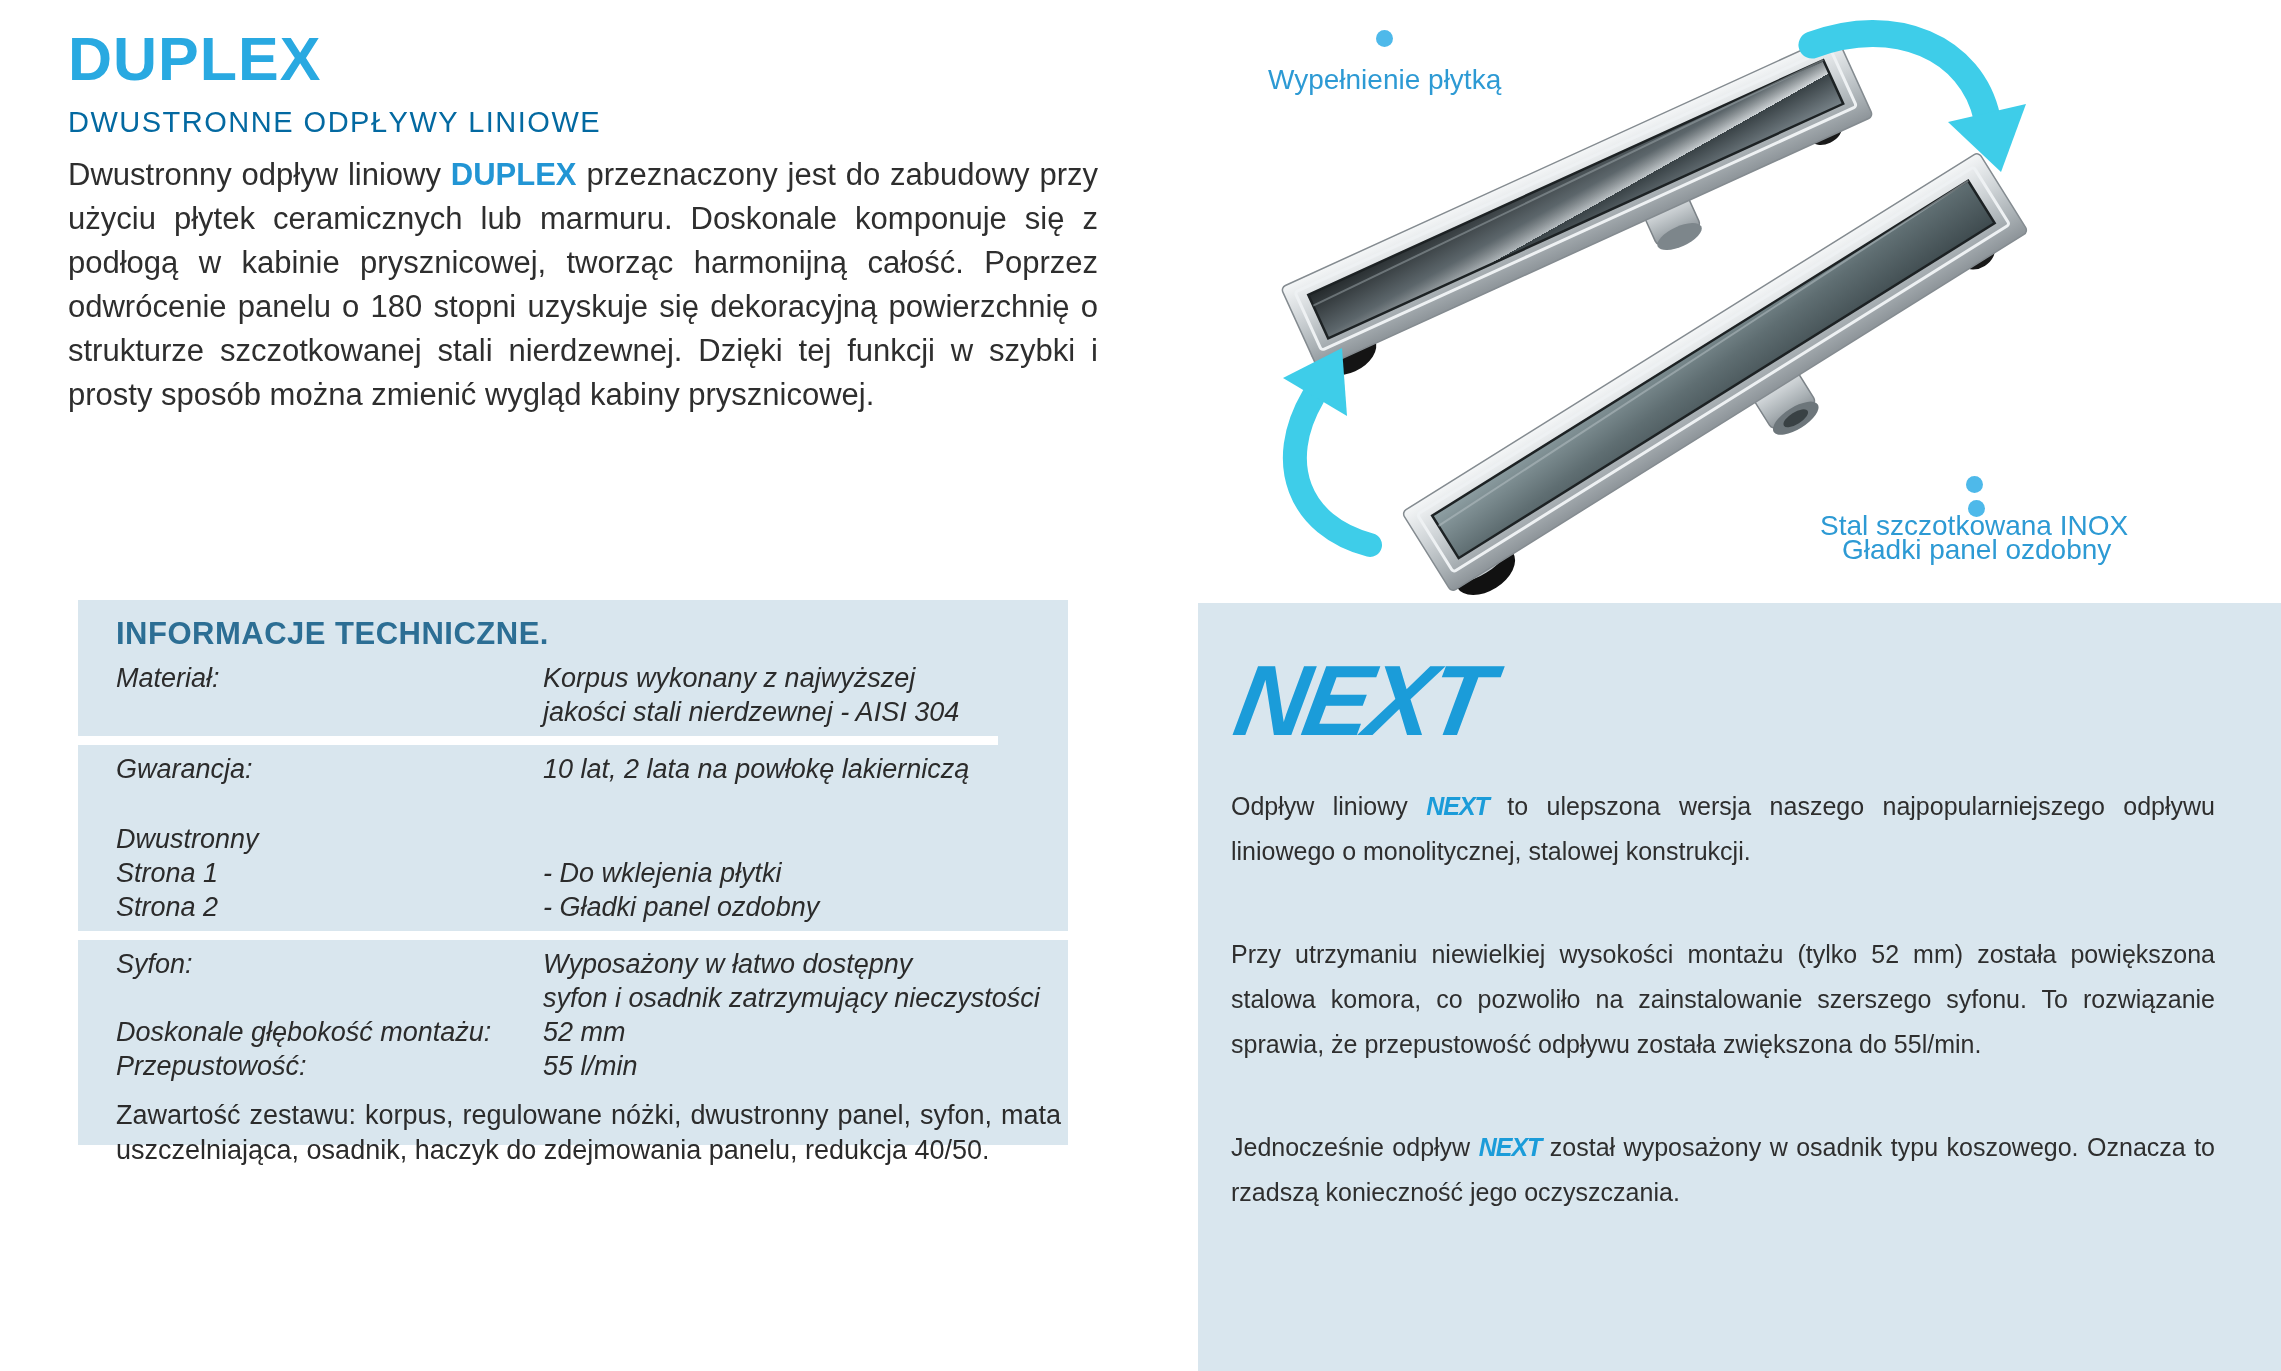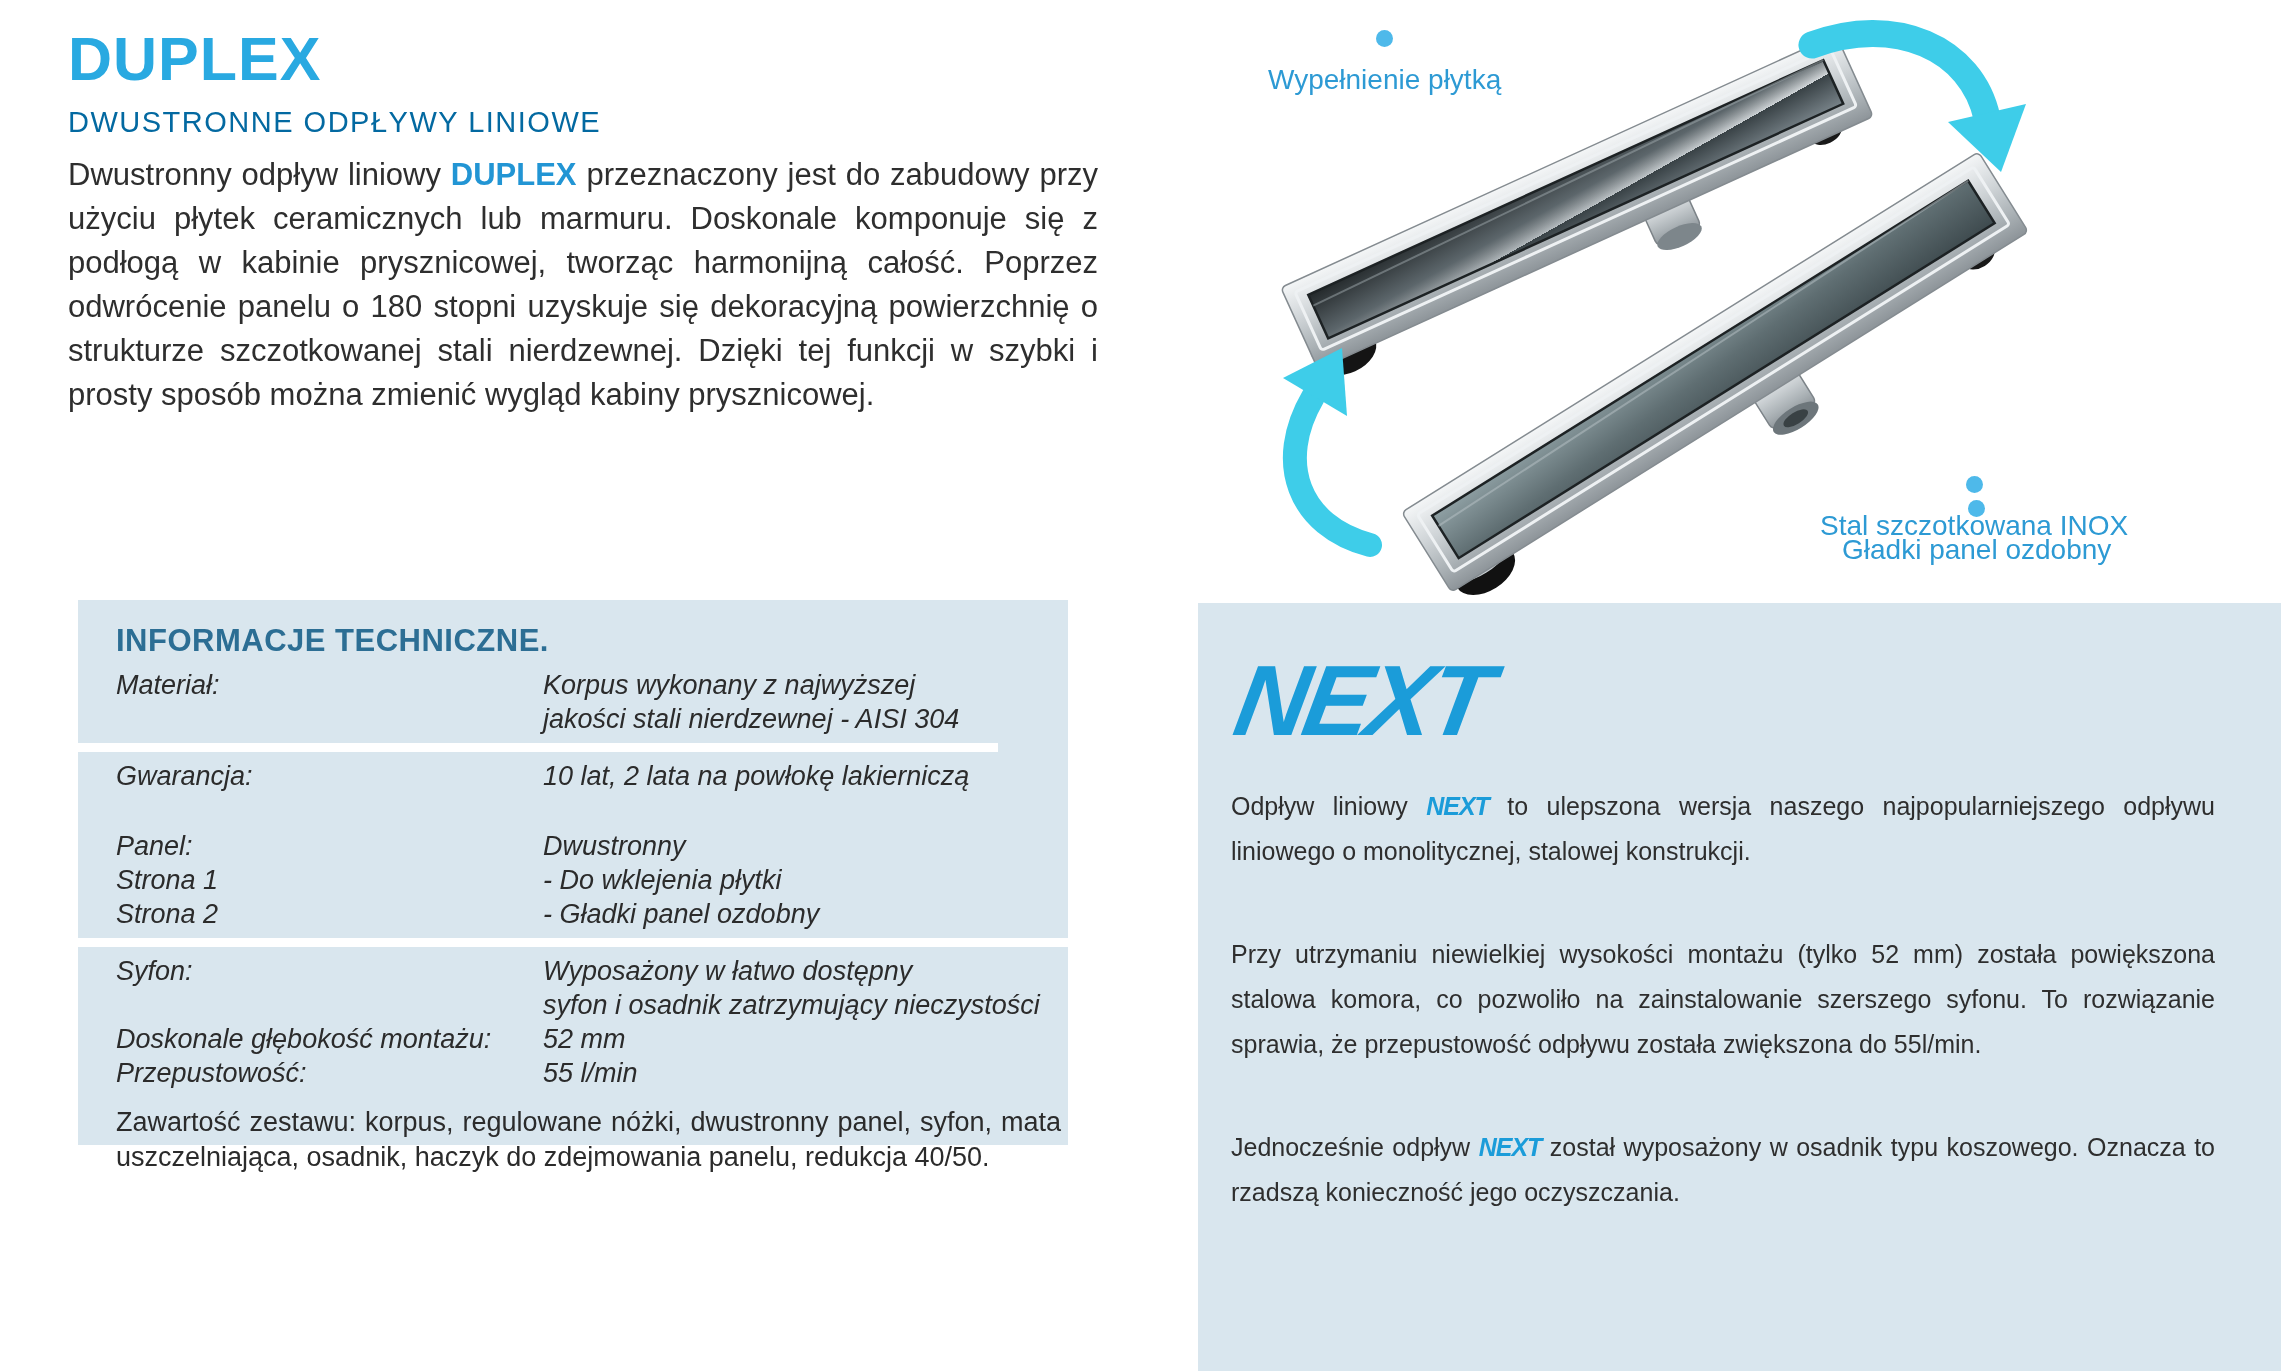"INFORMACJE TECHNICZNE." .tech-panel { padding: 23px 14px 0 38px -> 16px 14px 0 38px }
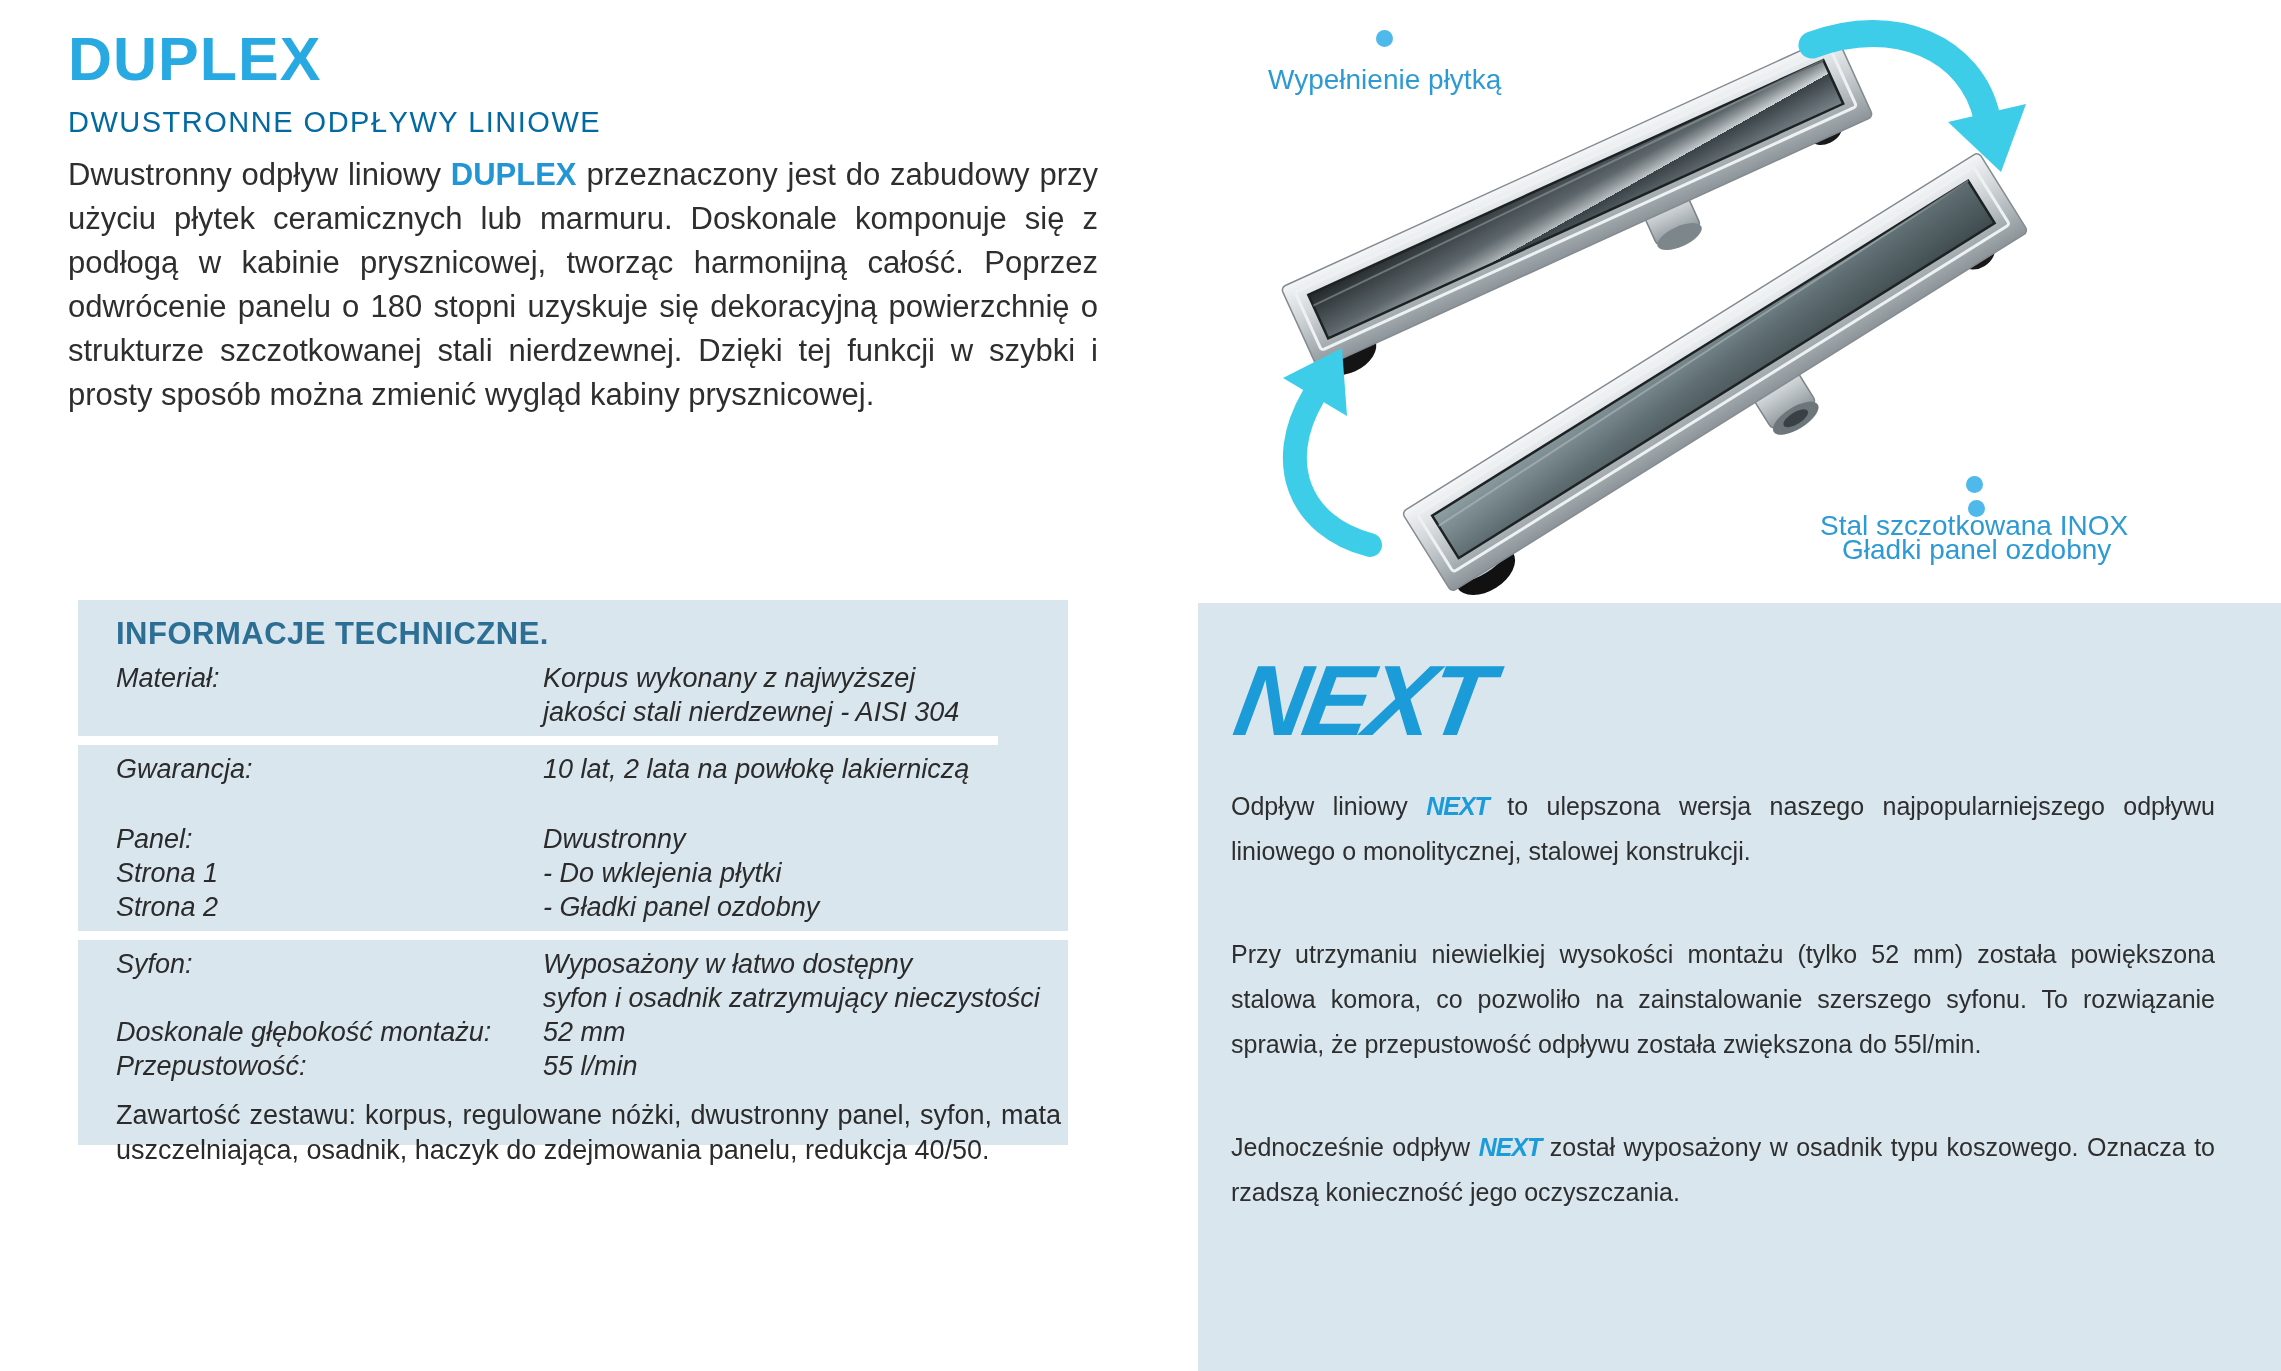"Panel:" div.t-label { html: <div>Panel:</div> -> none }
